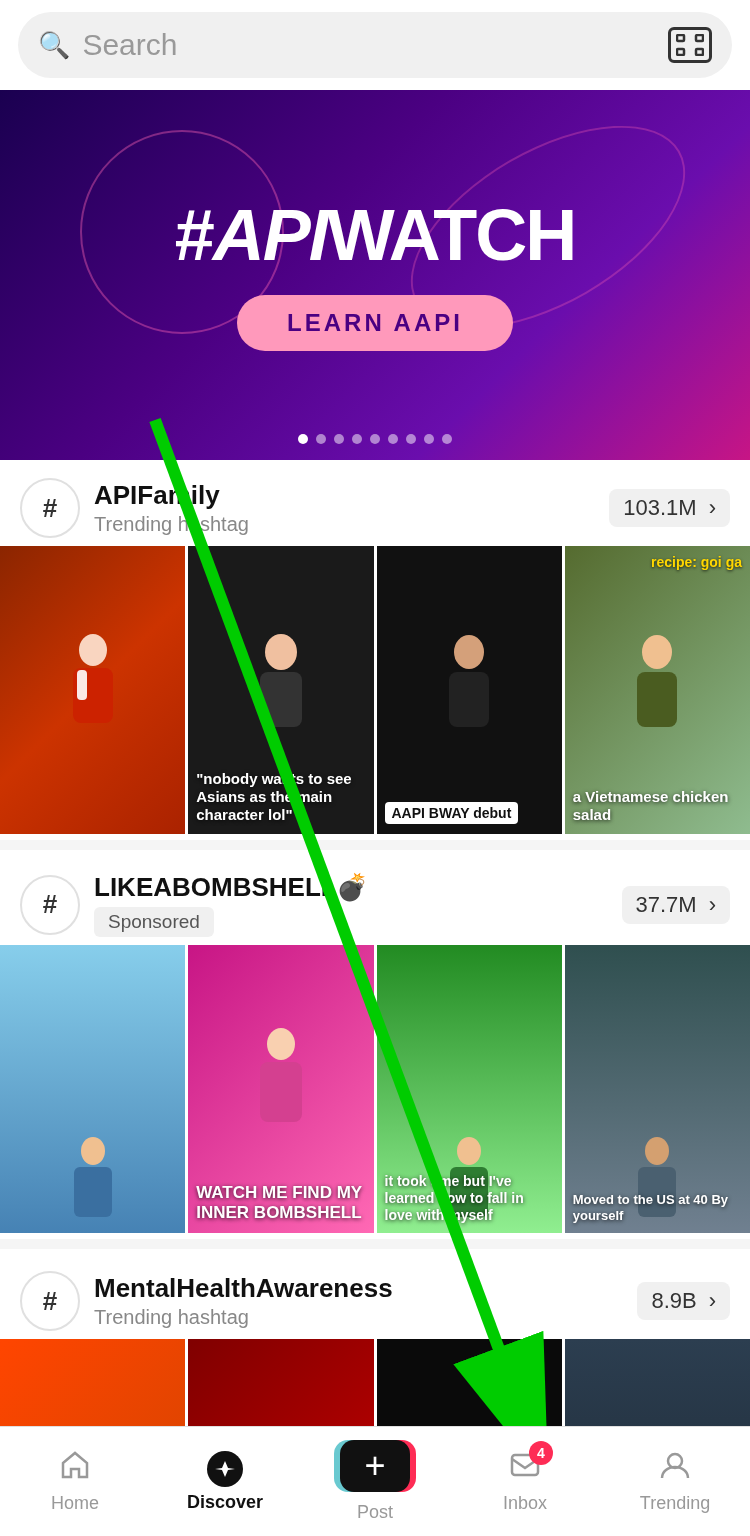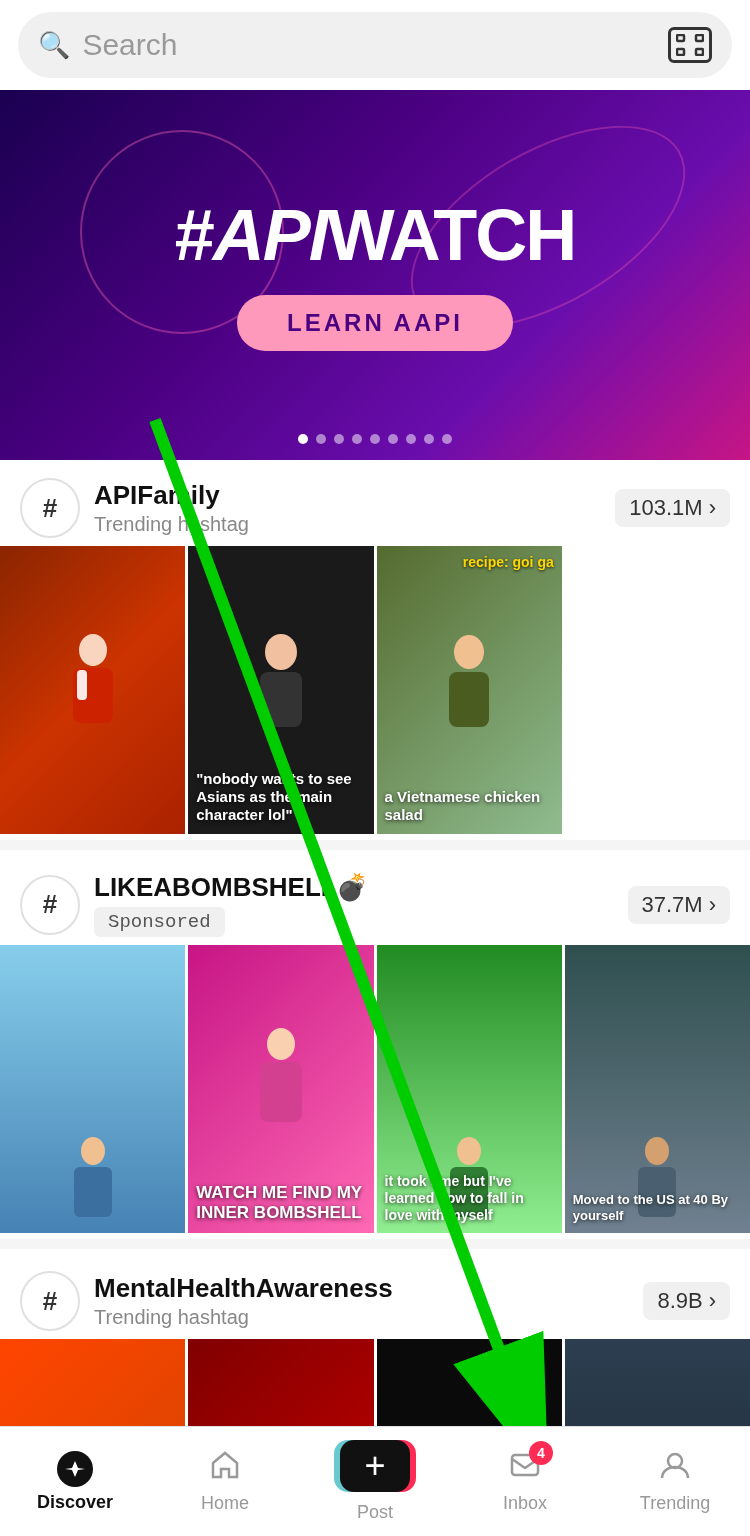"103.1M" .hashtag-count { gap: 6px -> 12px }
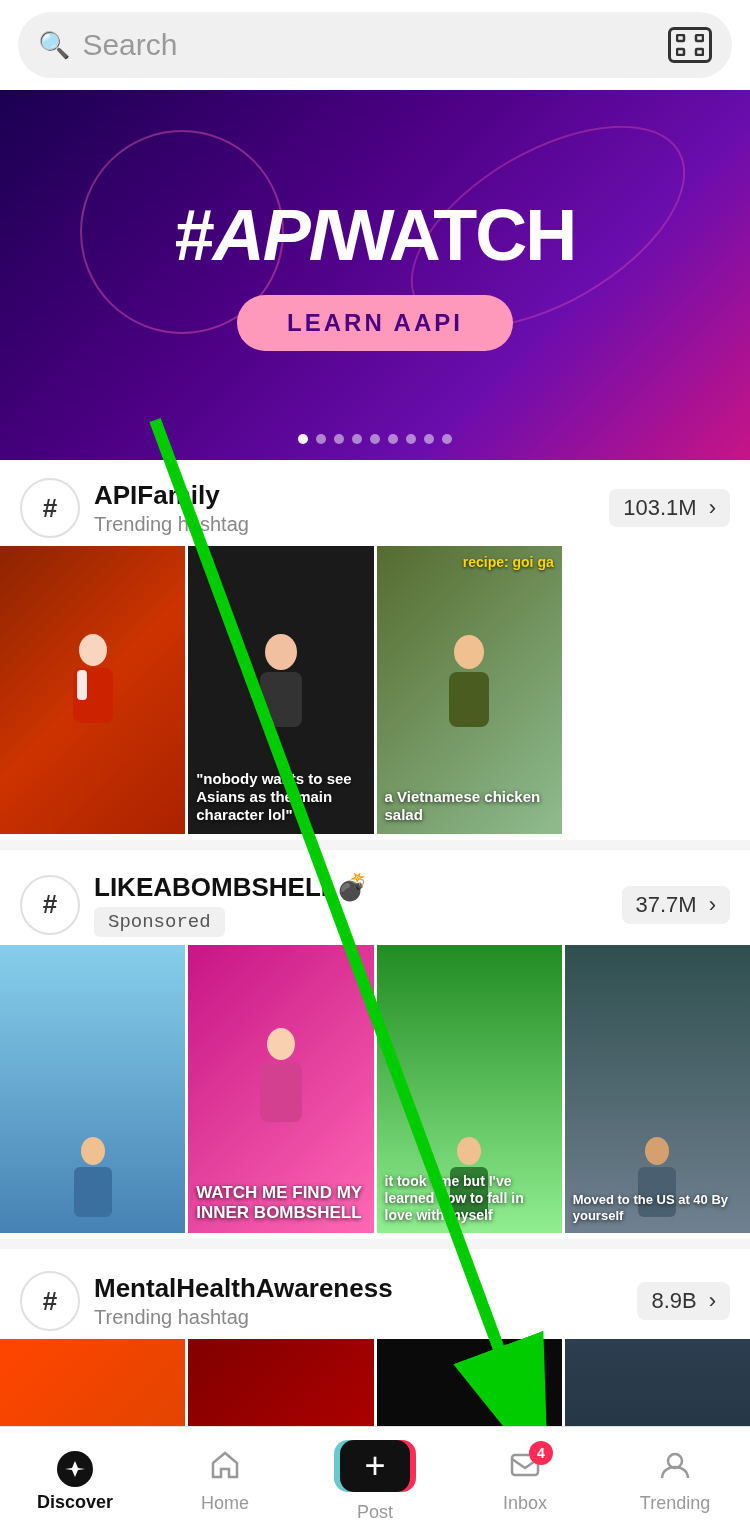"AAPI BWAY debut" div.video-thumb { html: none -> <div> <div> <svg> <ellipse></ellipse> <rect></rect> </svg> </div> <div>AAPI BWAY debut</div> </div> }
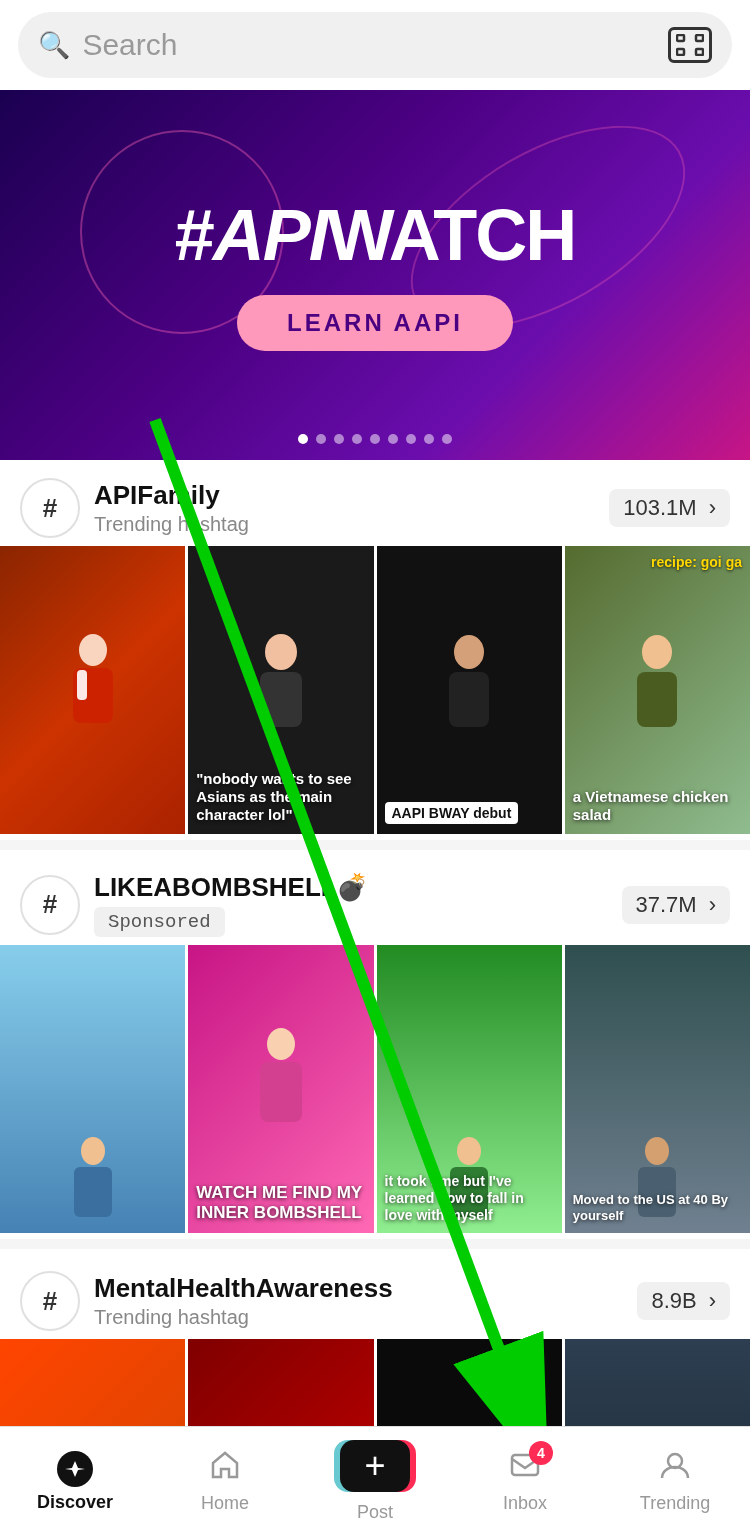"Sponsored" .sponsored-badge { font-family: Liberation Mono, monospace -> none }
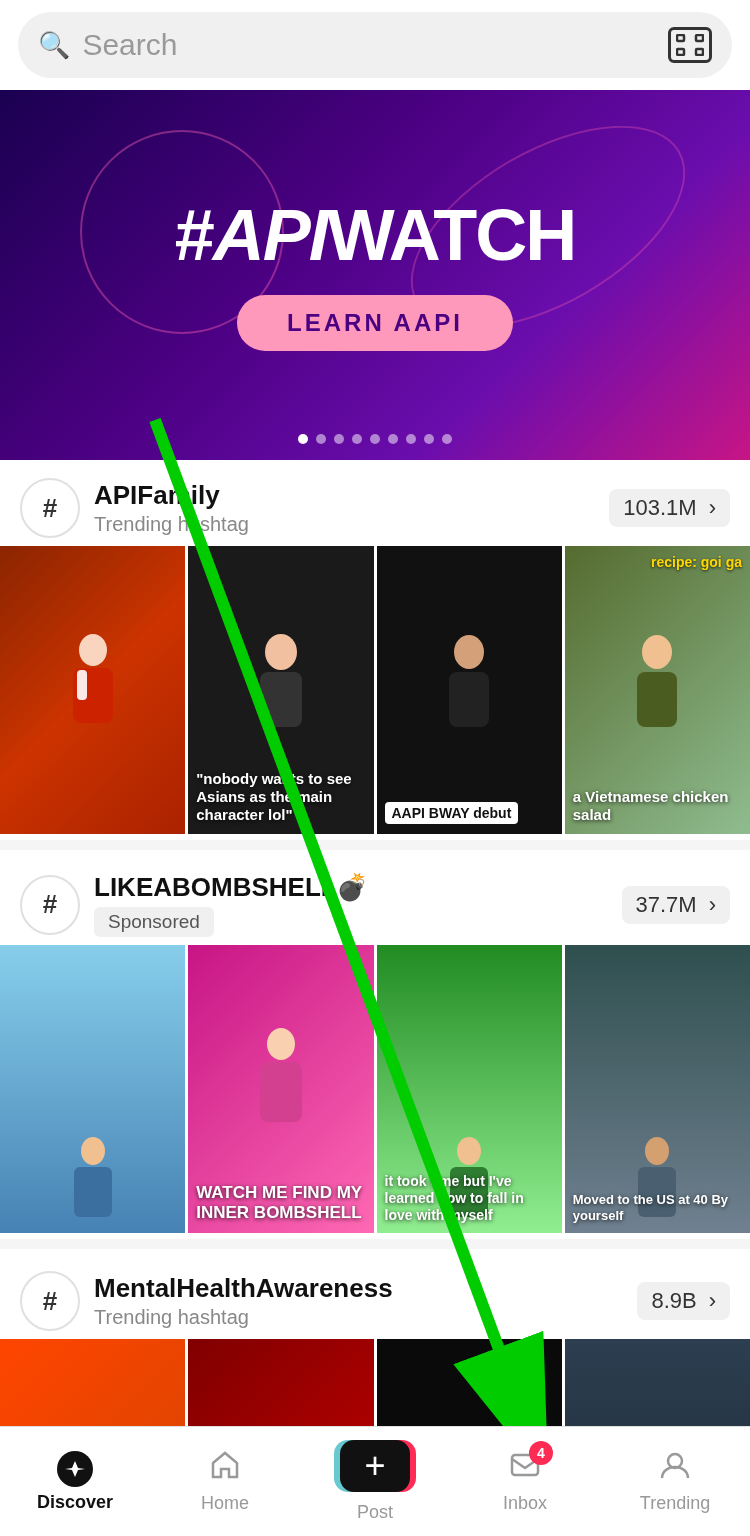"Discover" div.nav-item { order: before "Home" -> after "Home" }
